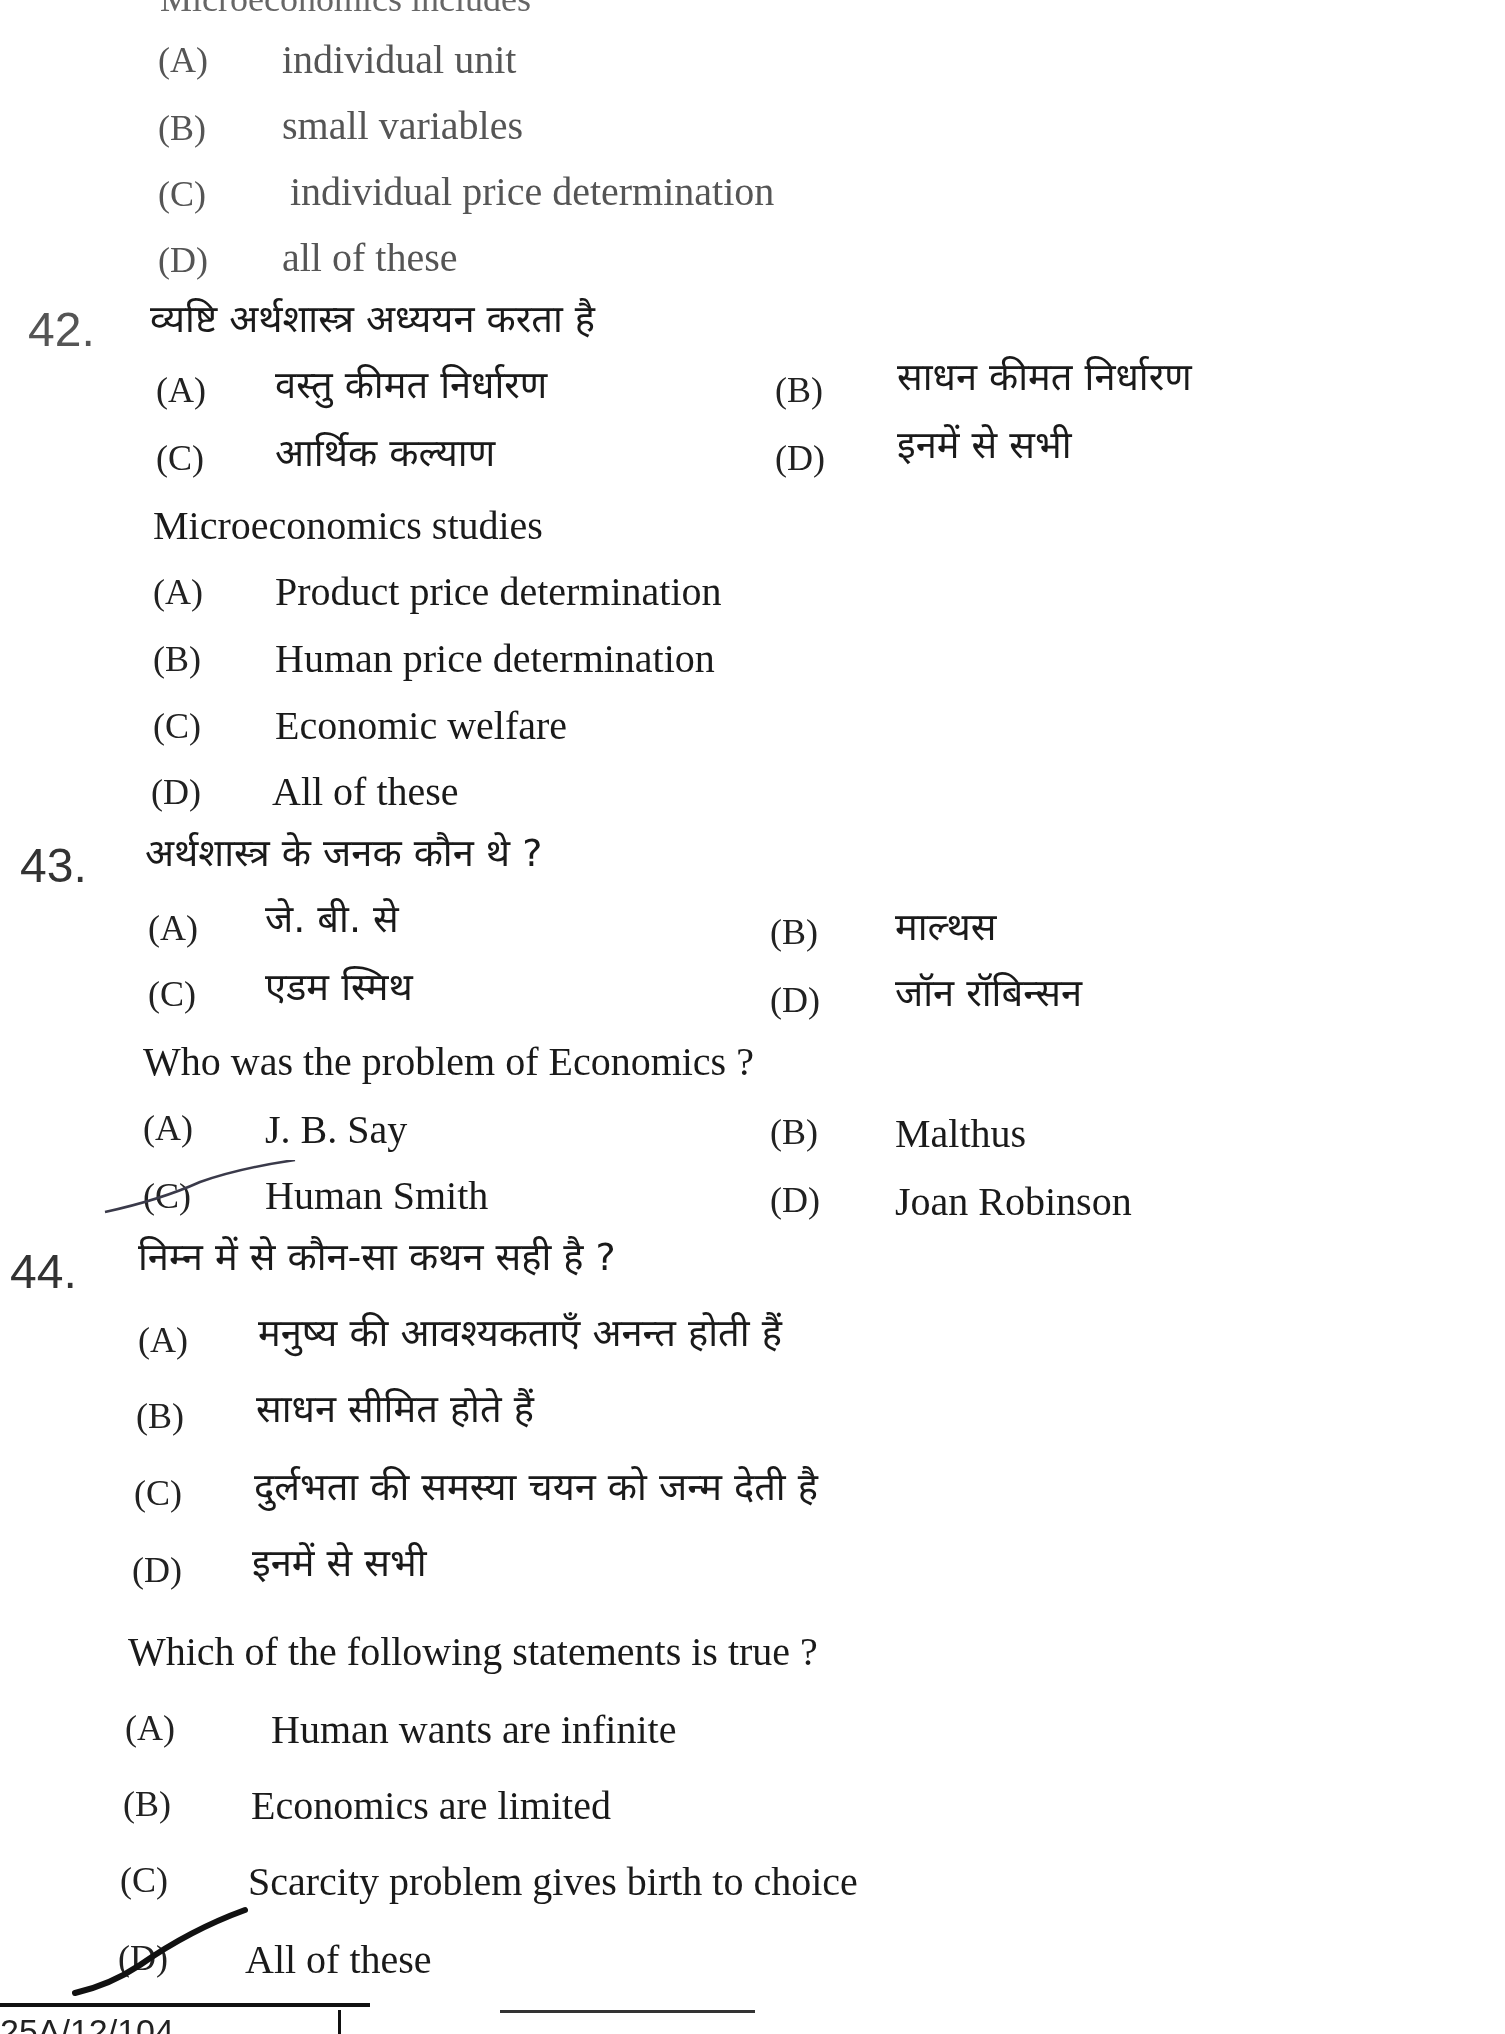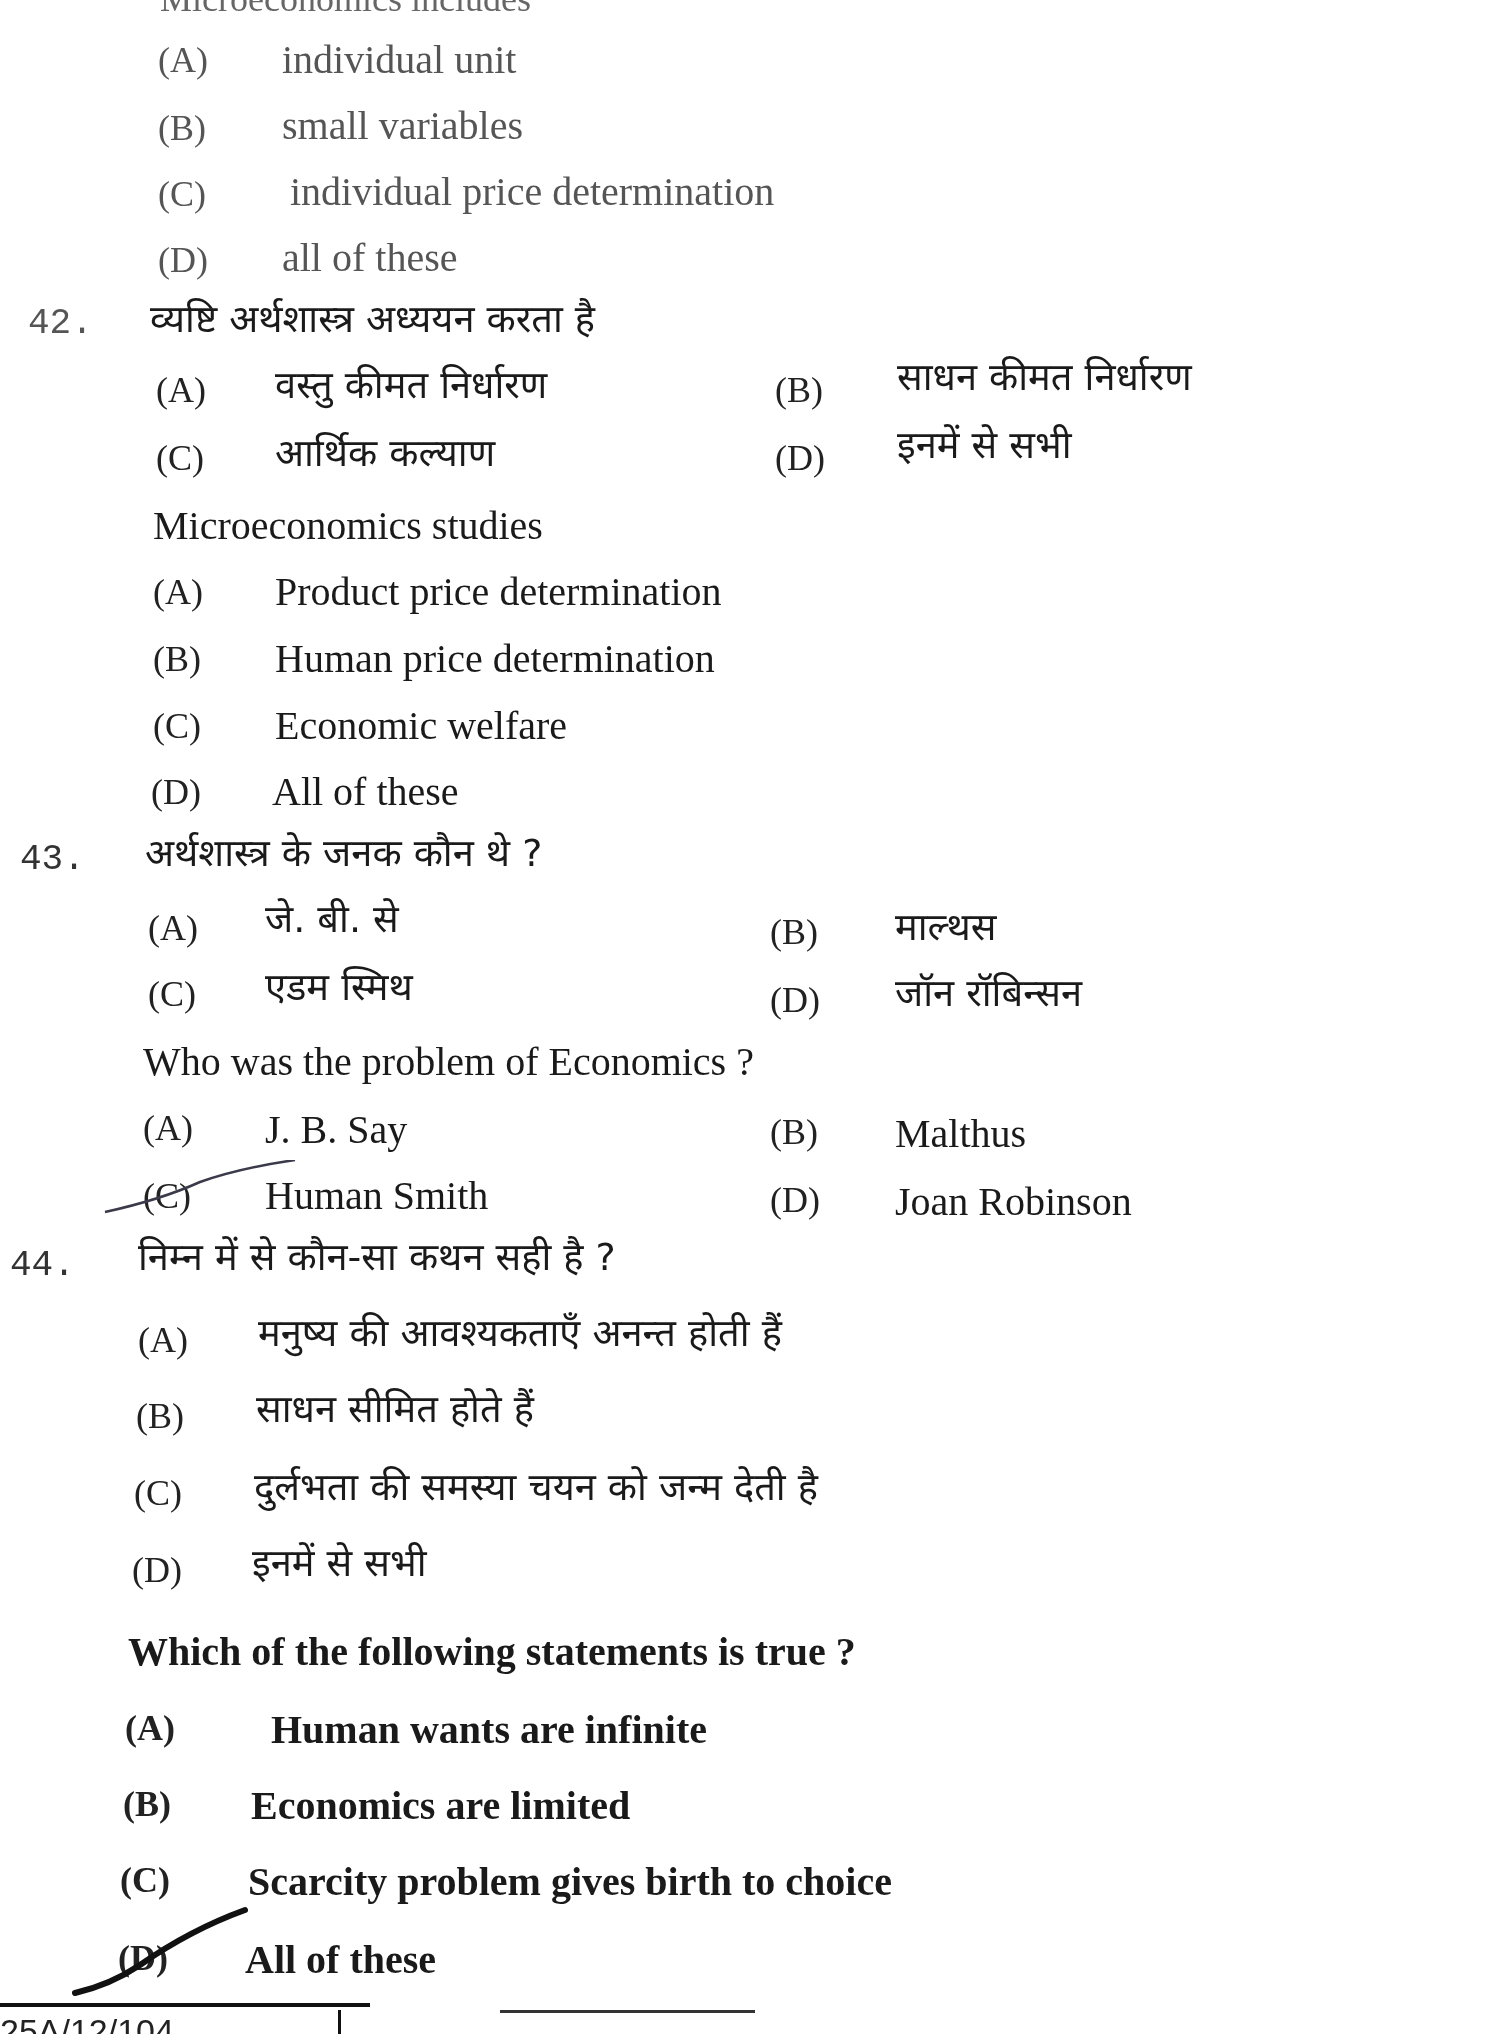"42." .num { font-family: Liberation Mono, monospace -> Liberation Sans, sans-serif; font-size: 36px -> 48px }
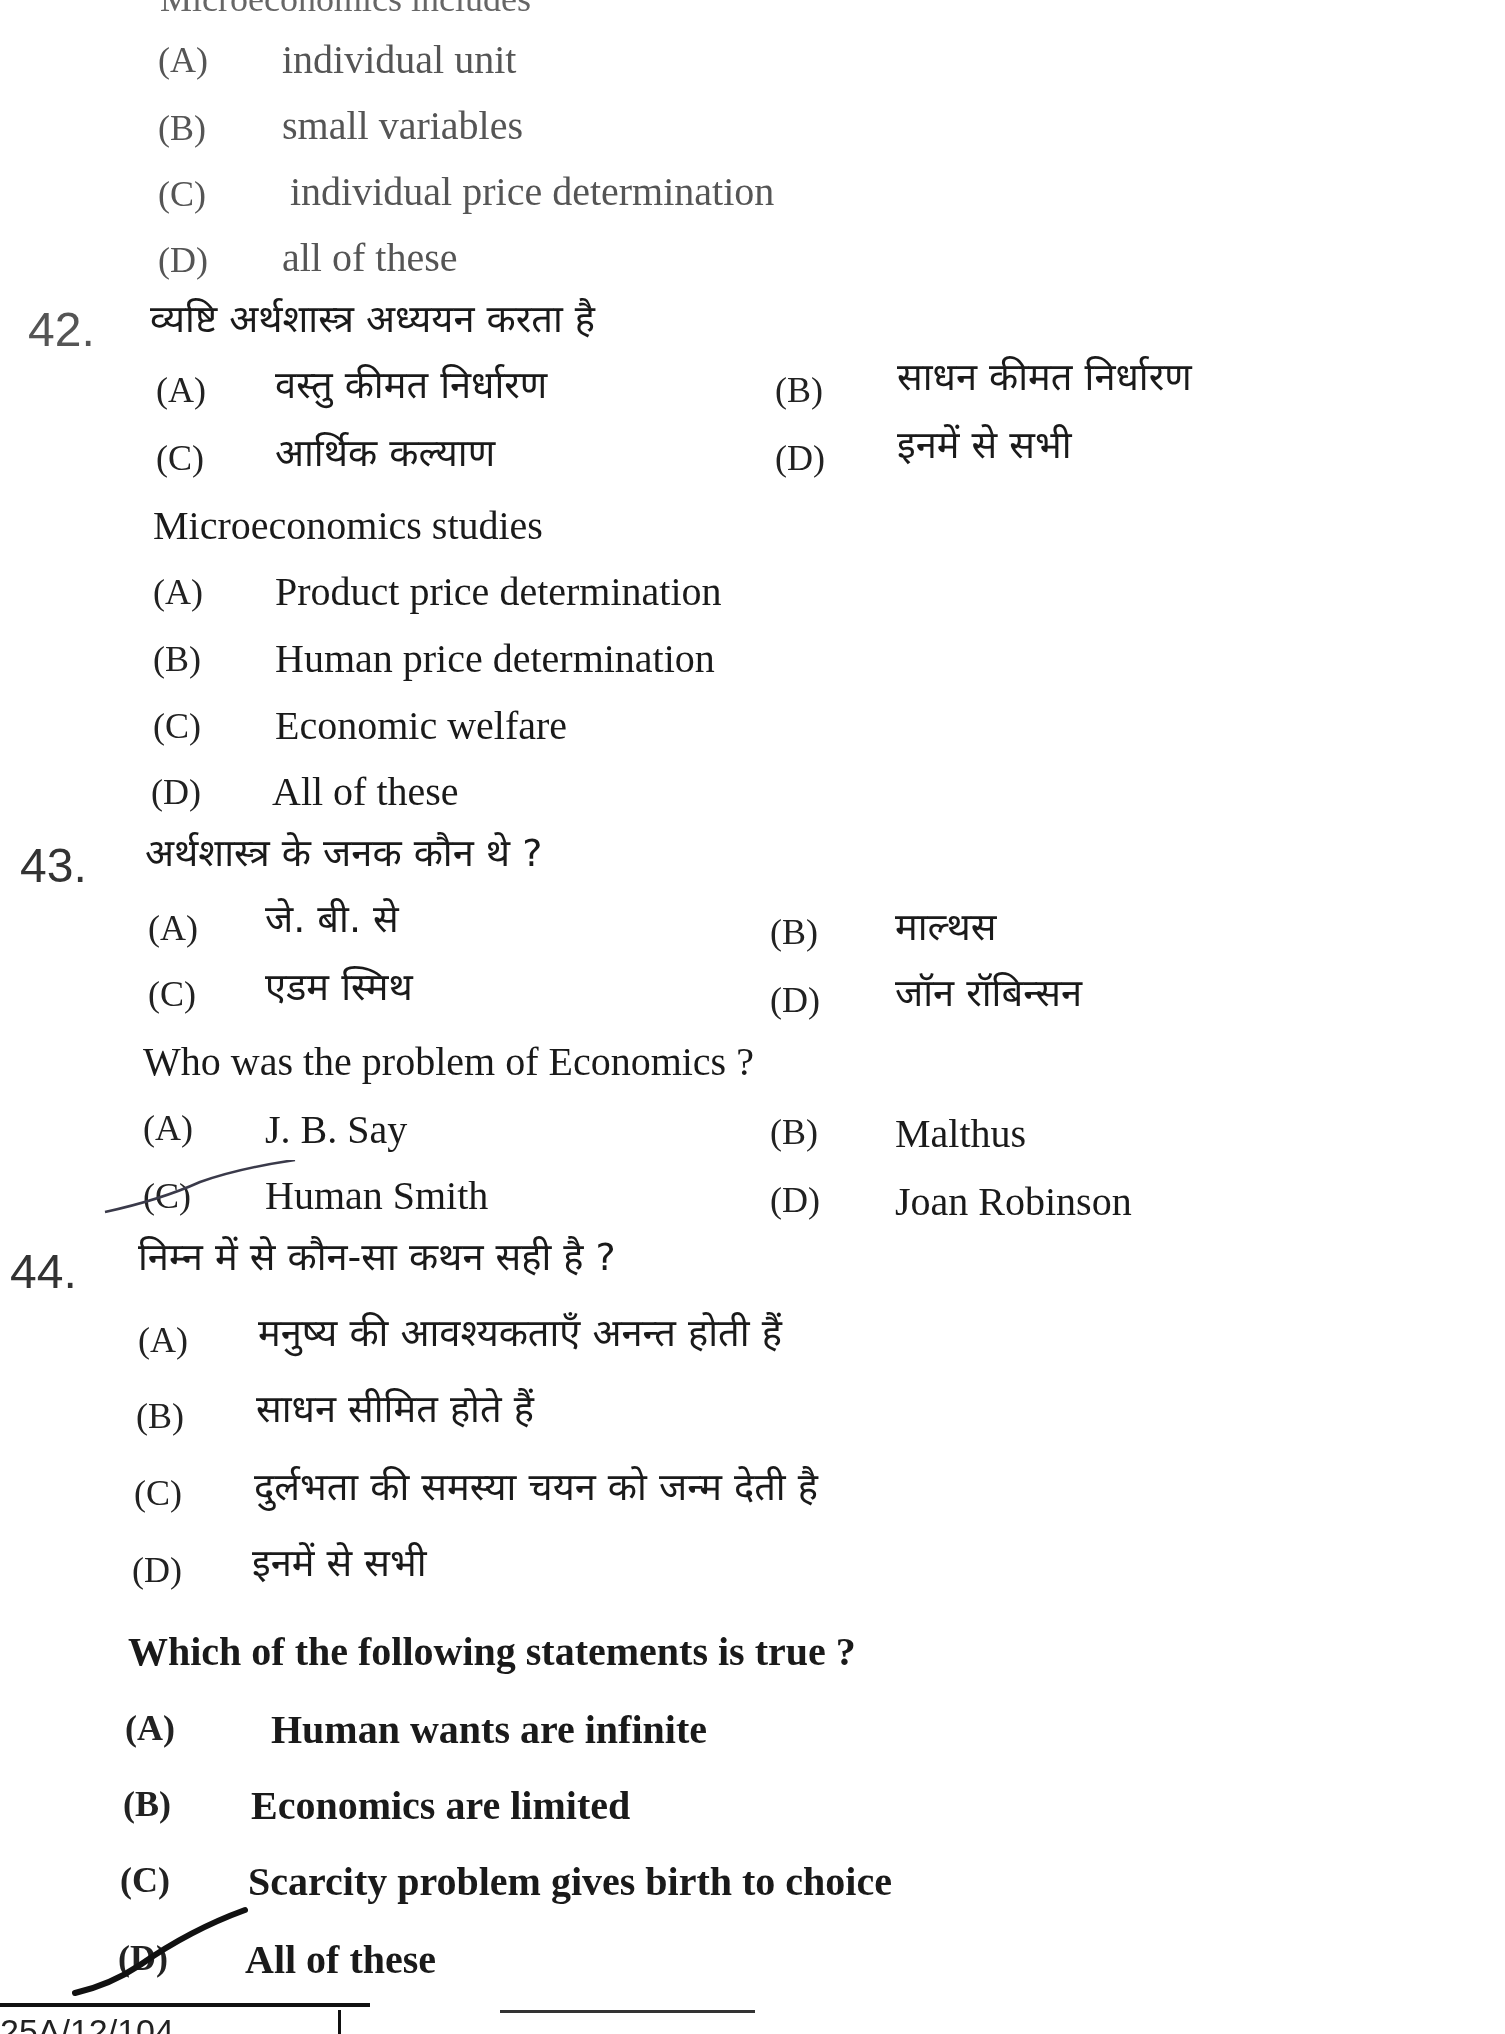"Which of the following statements" .bold { font-weight: bold -> normal }
